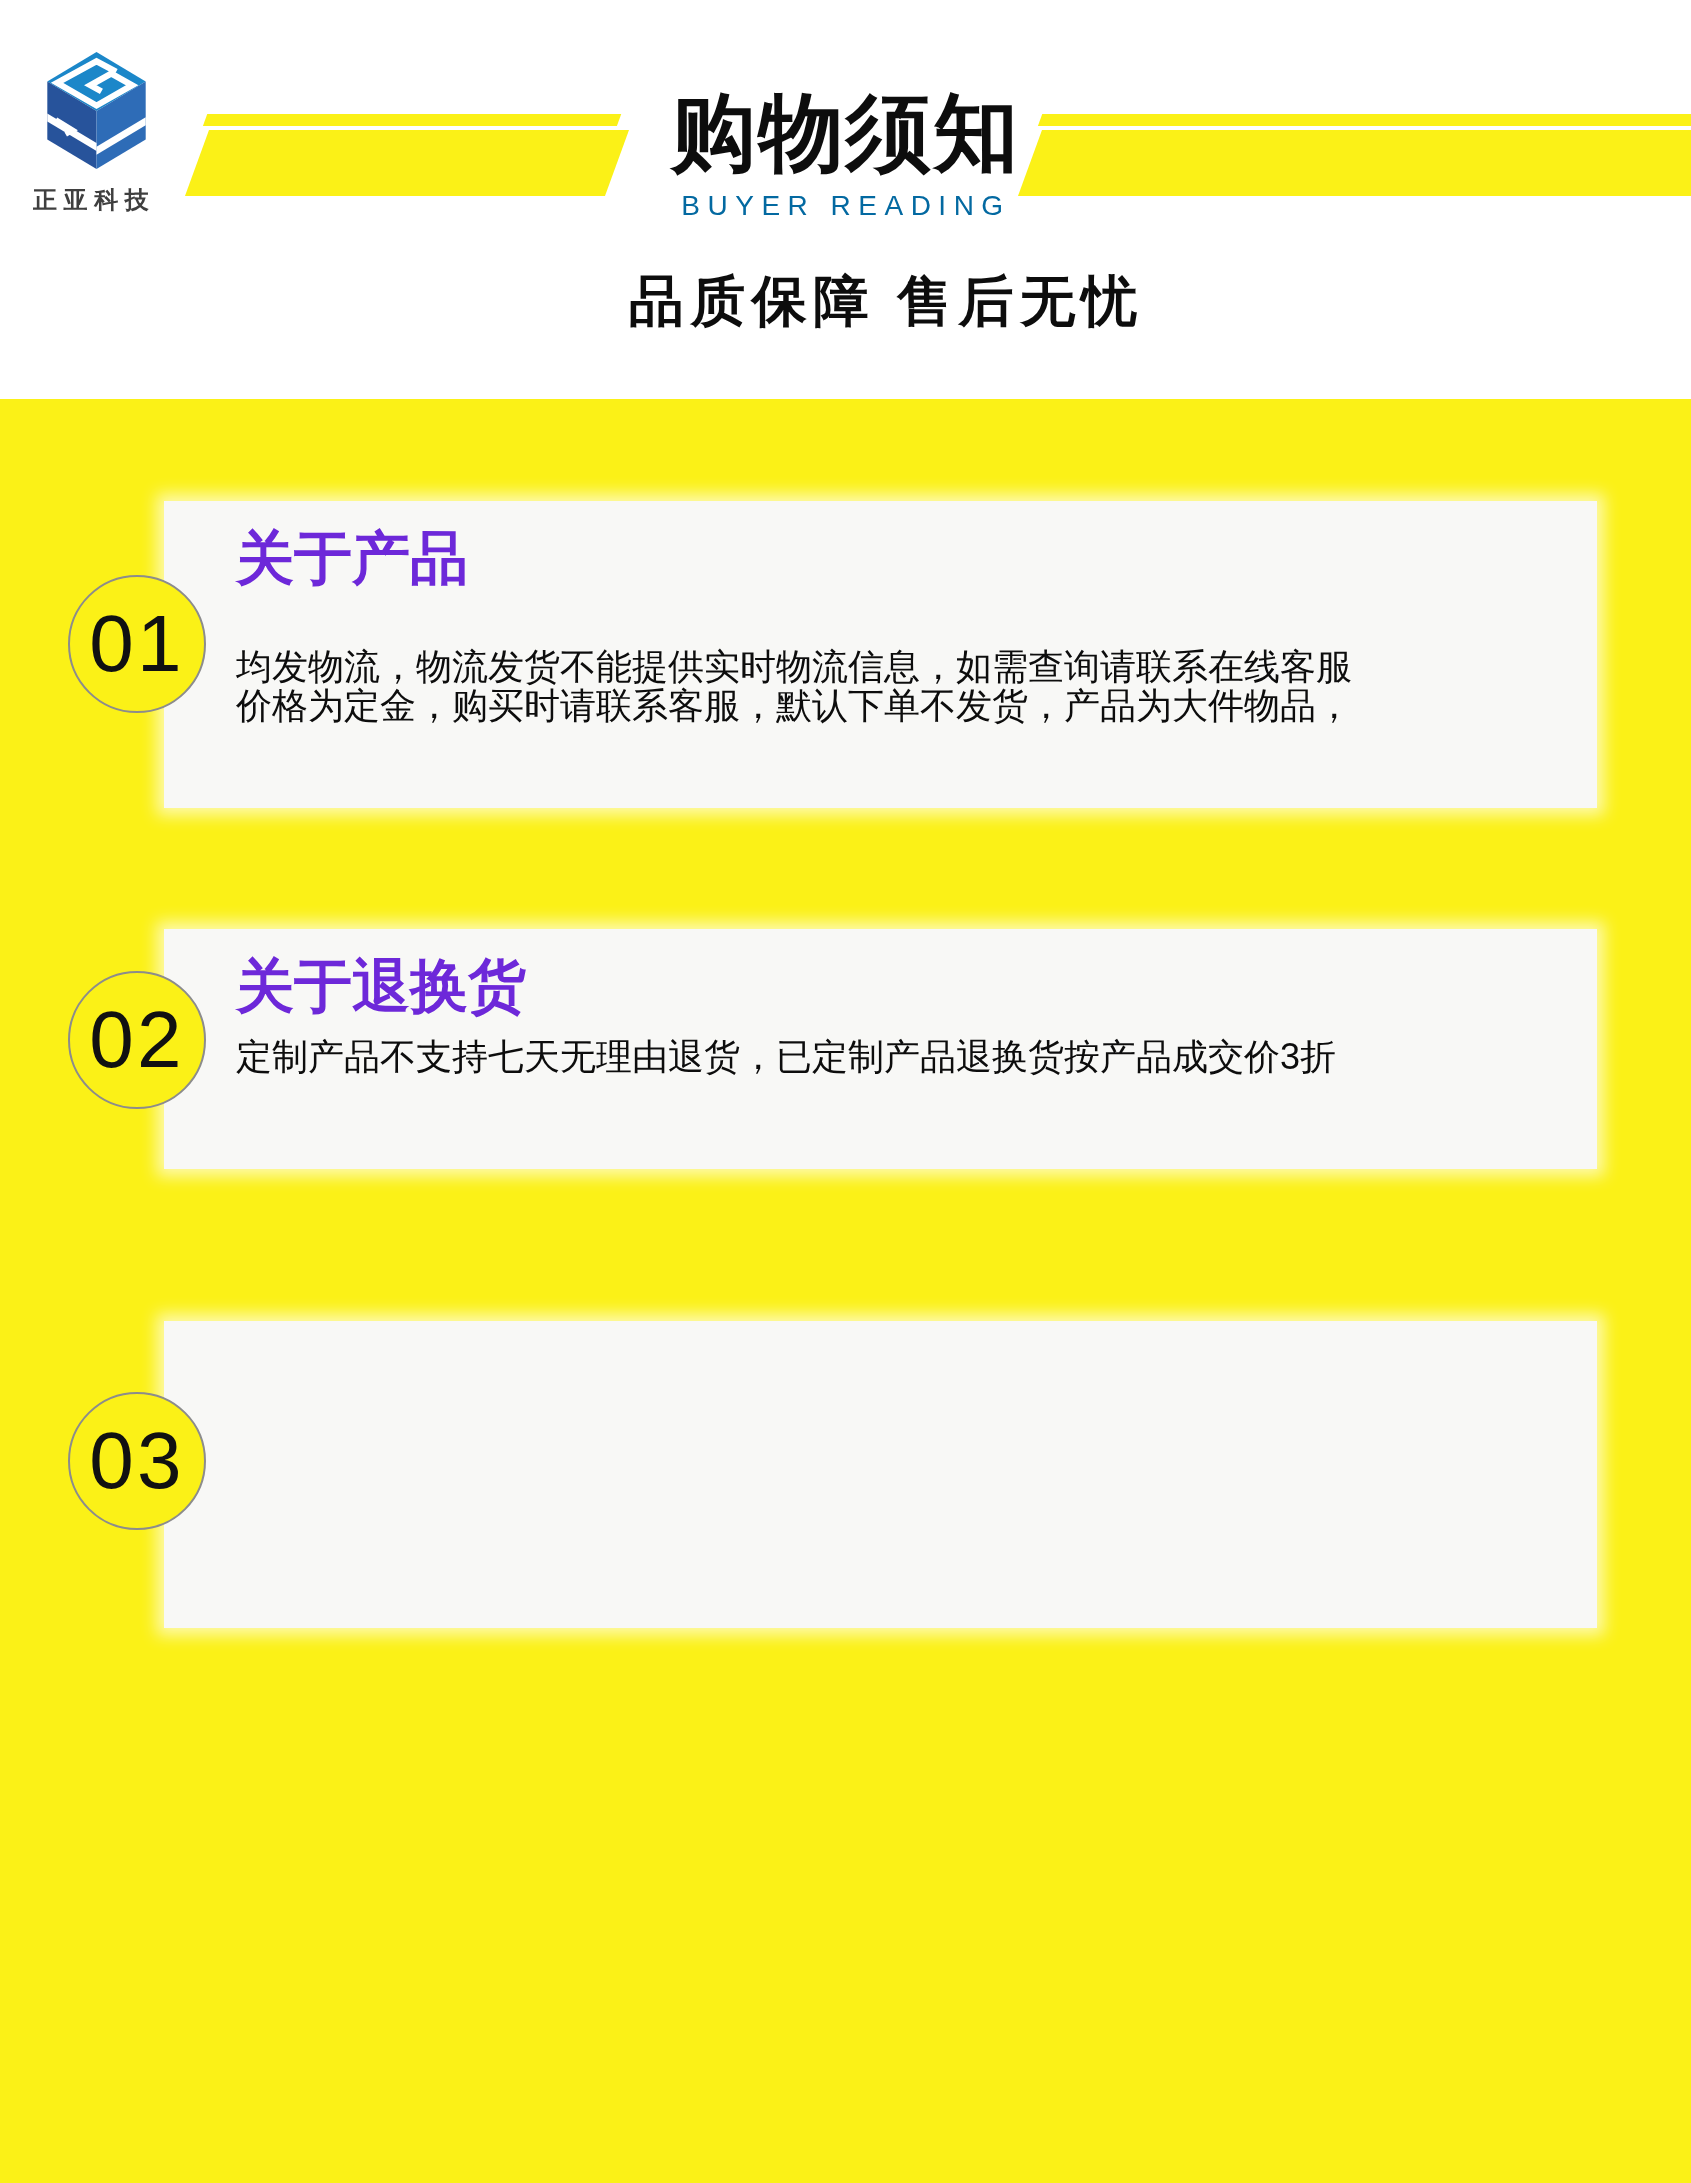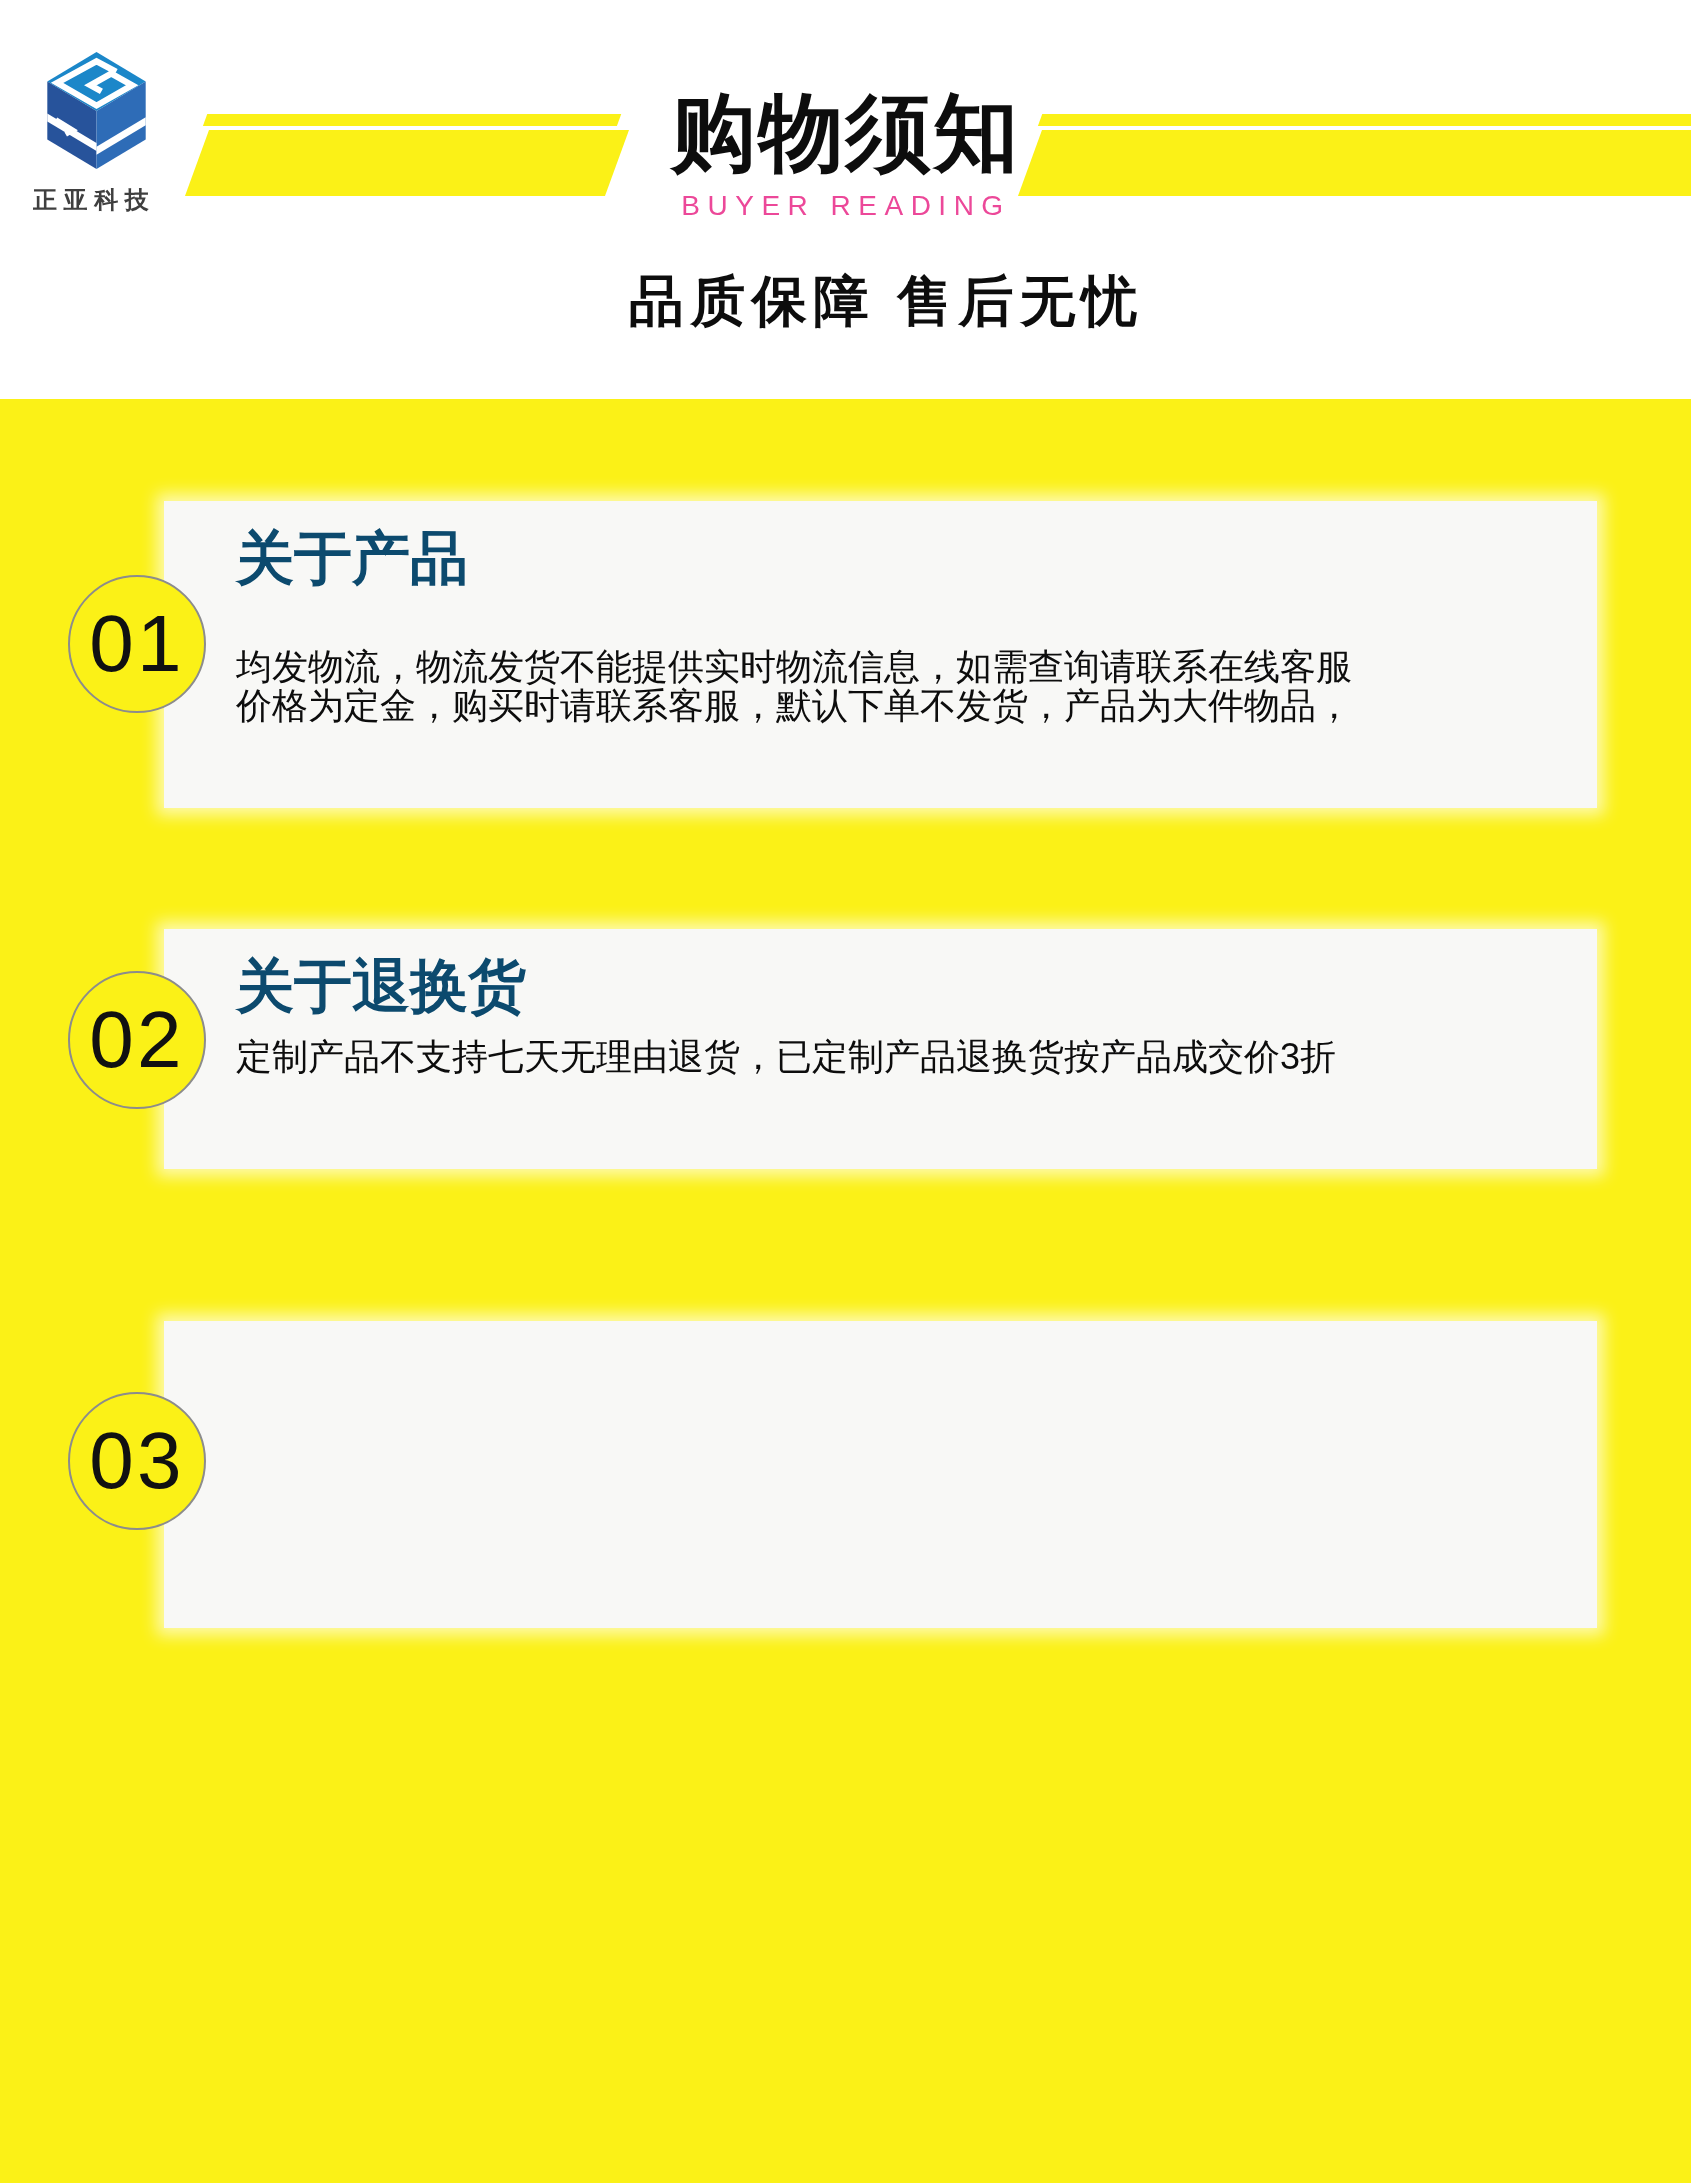"BUYER READING" .subtitle-en { color: #ec4899 -> #0369a1 }
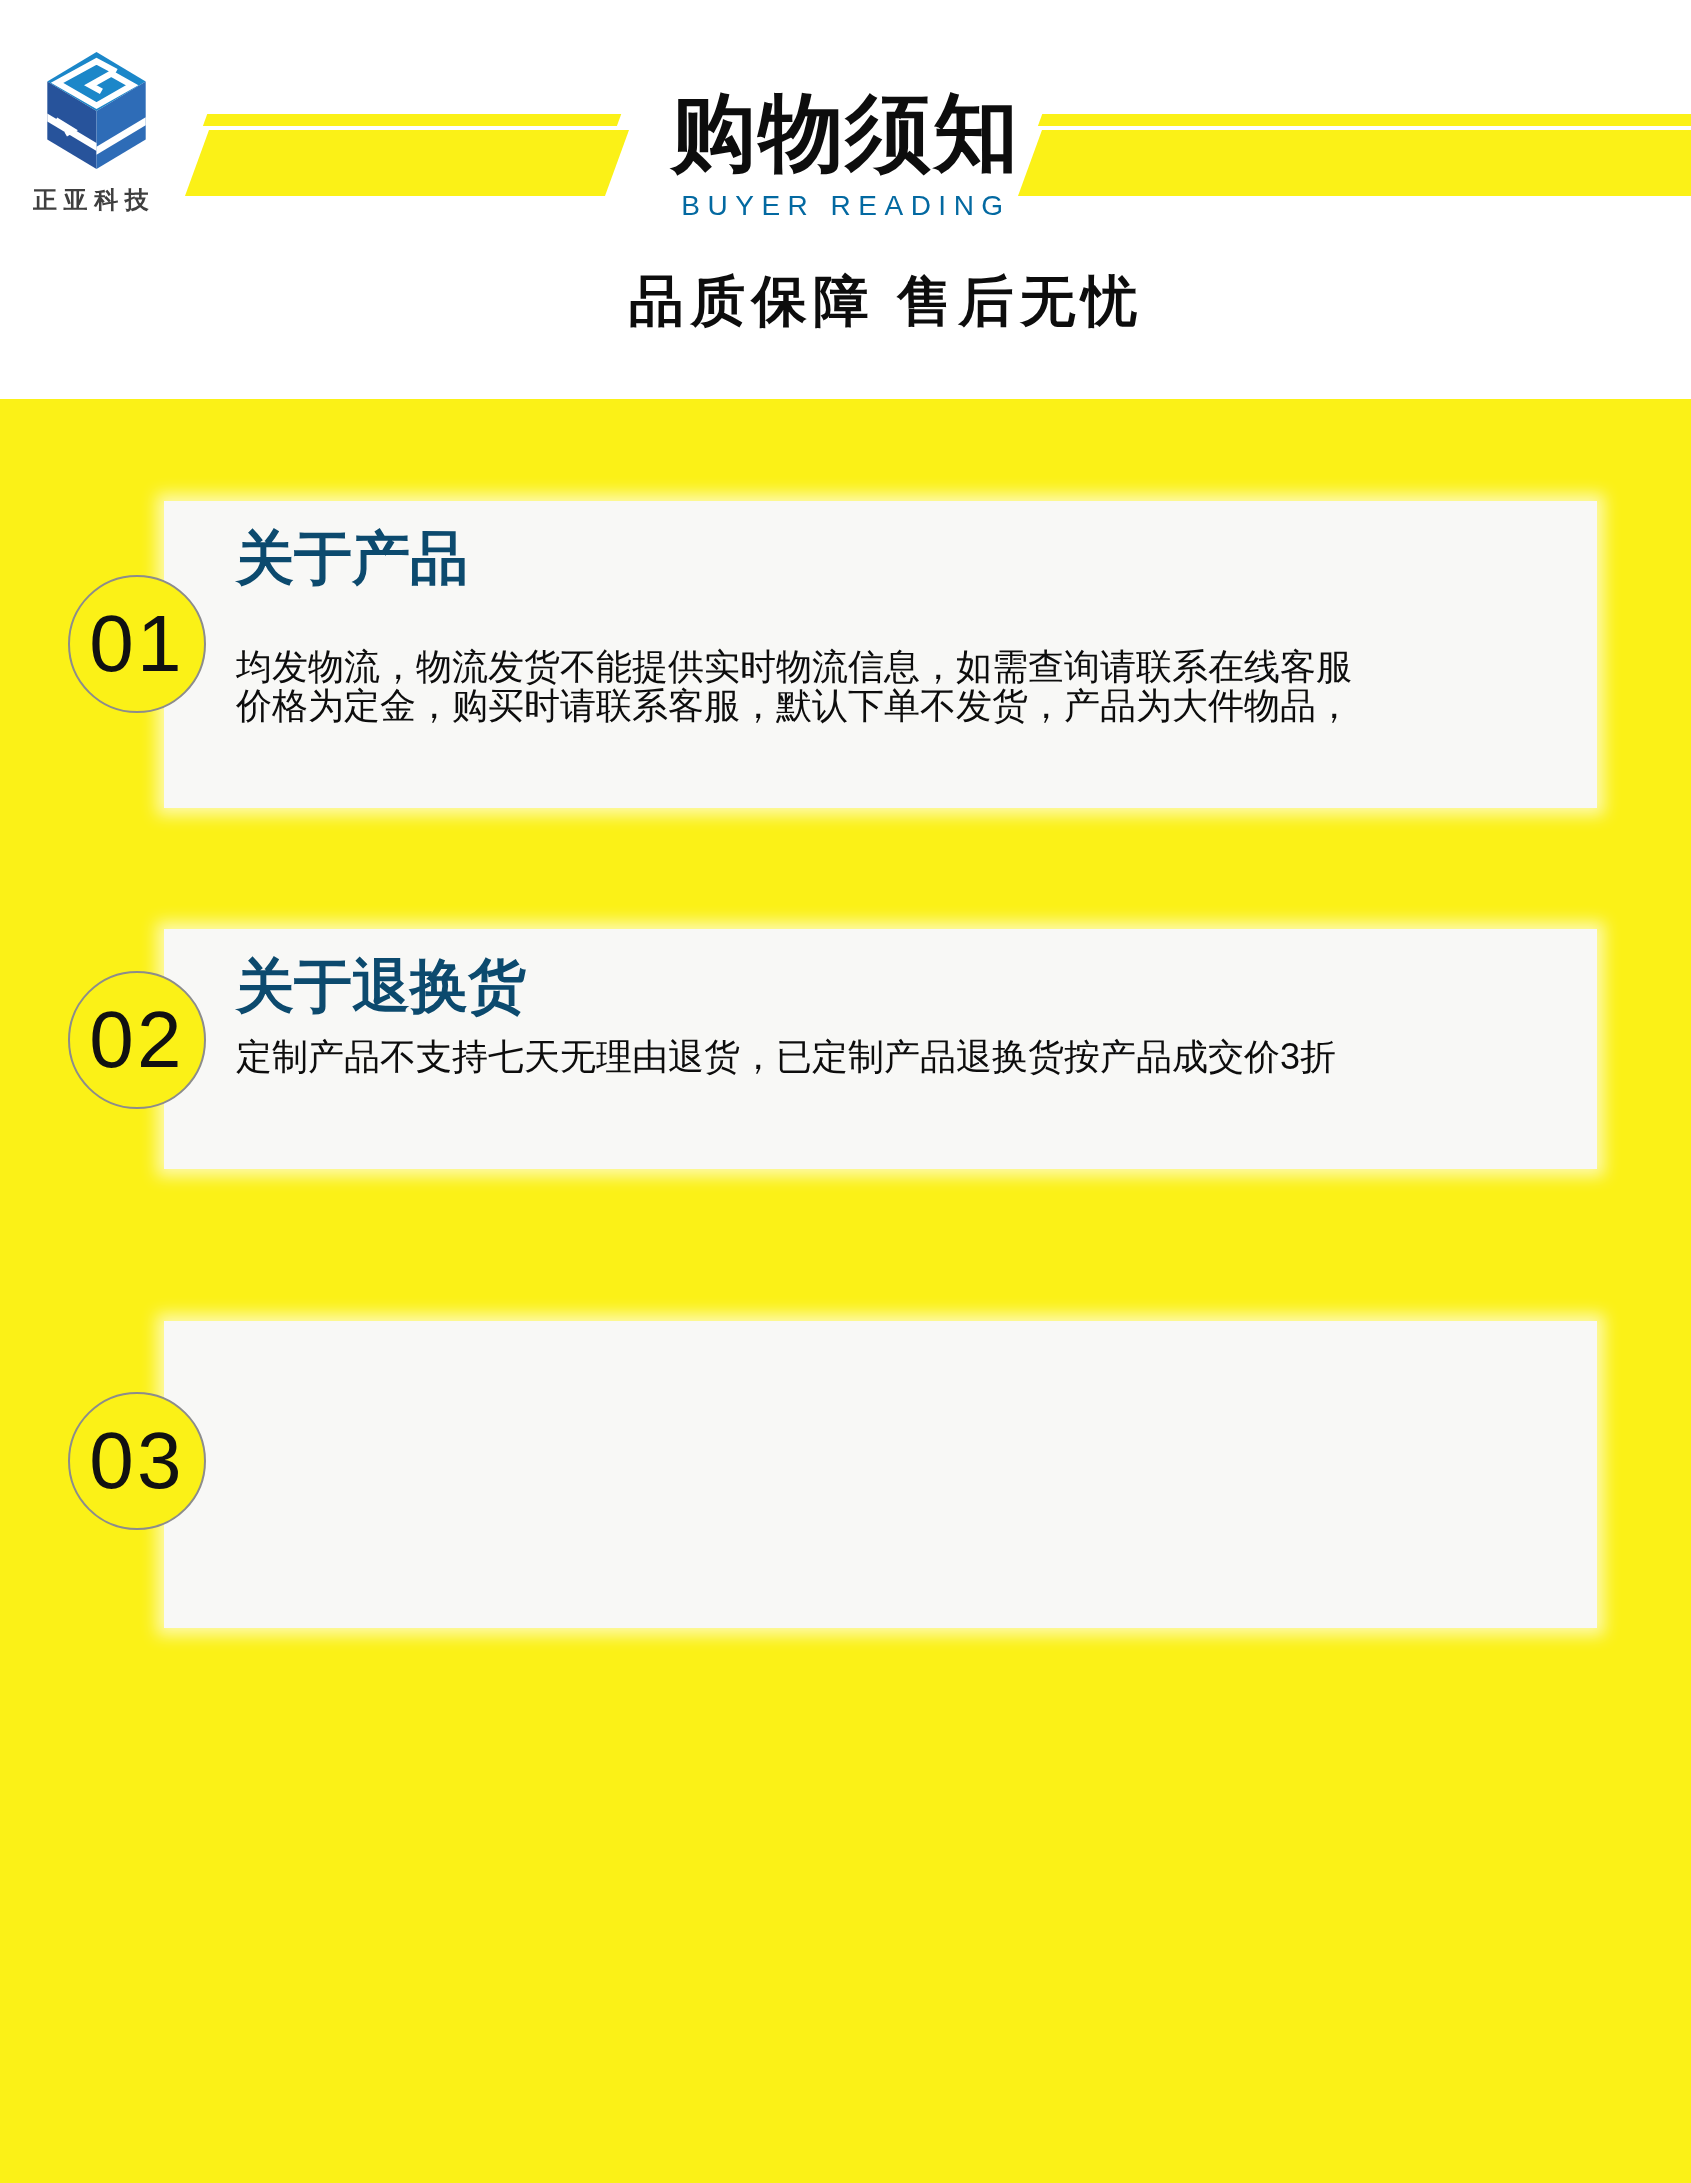"关于产品" .card-title { color: #0c4a6e -> #6d28d9 }
